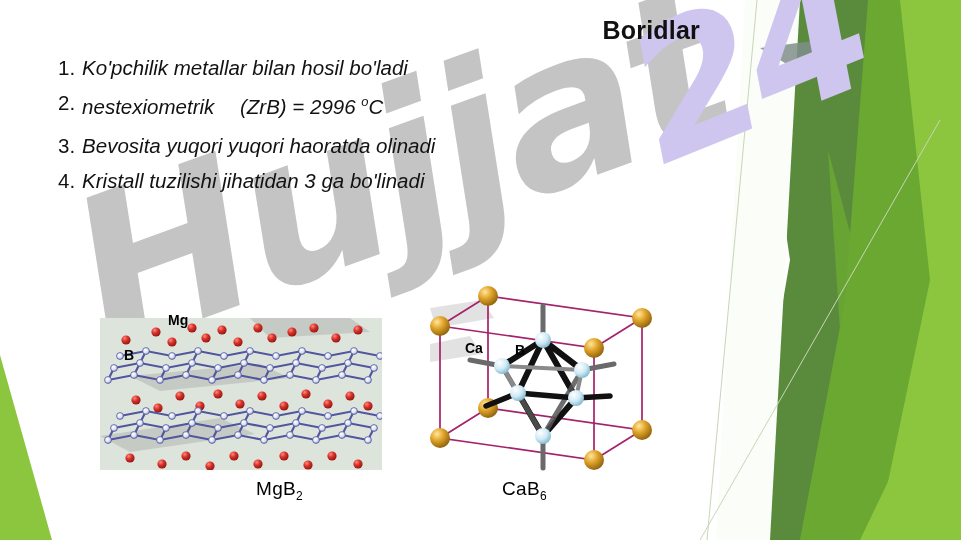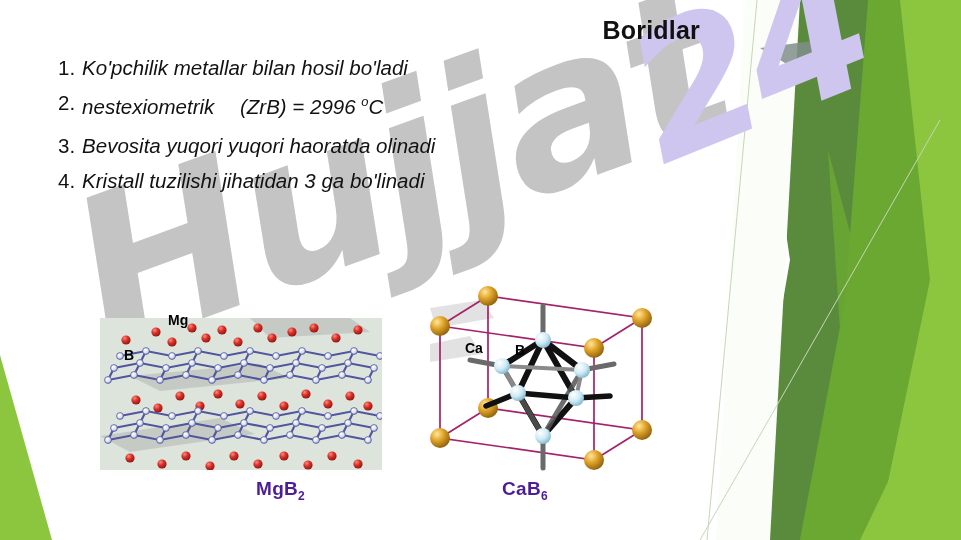"MgB2" .fig-caption { color: #4c1d95 -> #000000; font-weight: bold -> normal }
